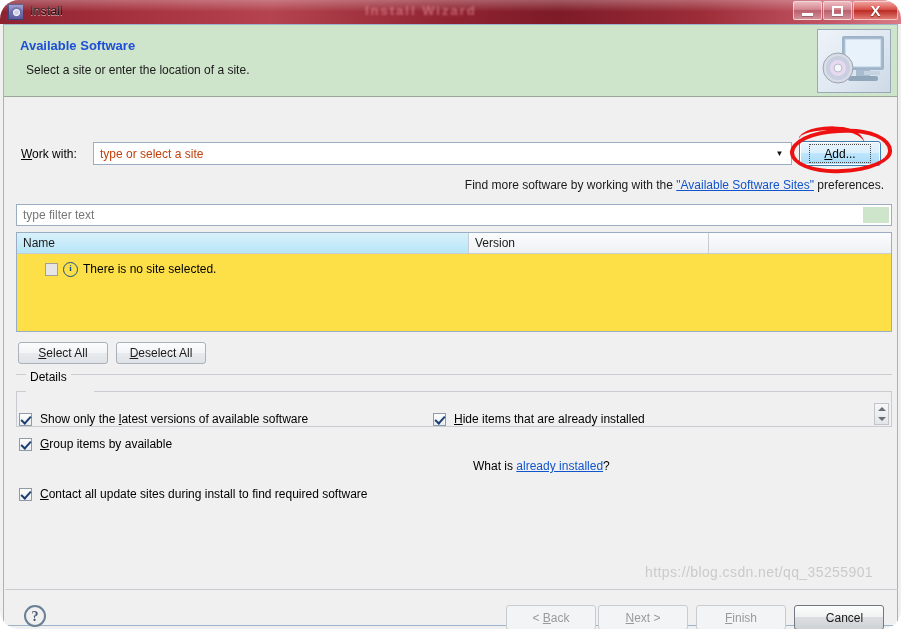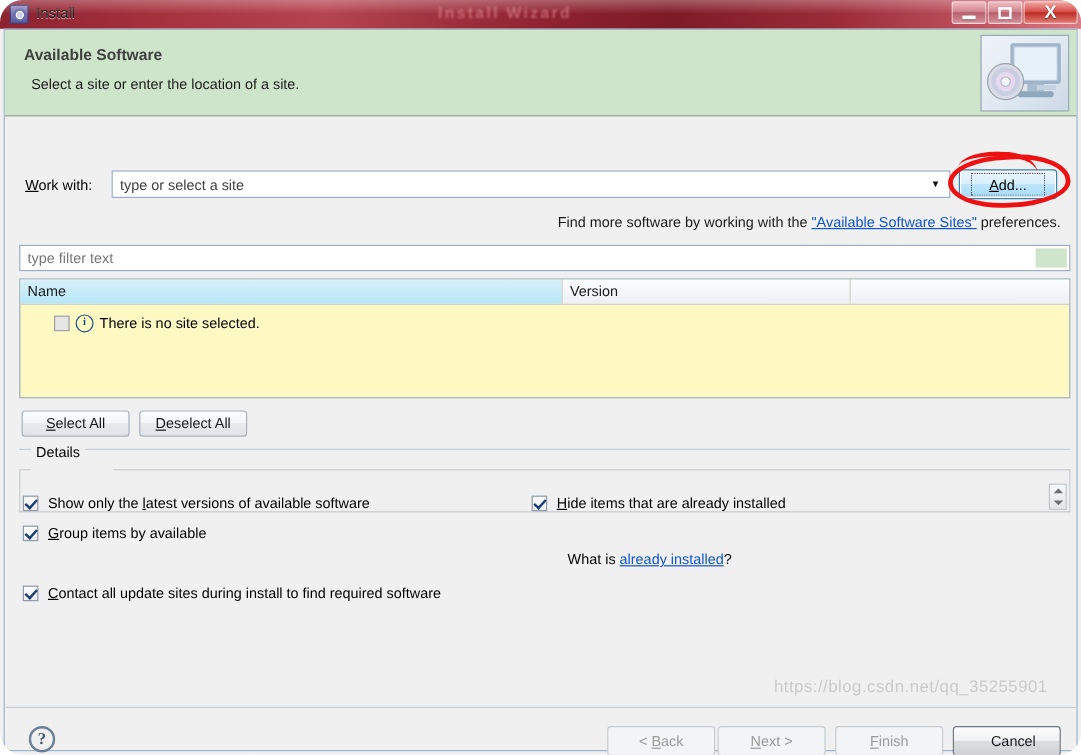"Available Software" .banner-title { color: #404040 -> #1d4ed8 }
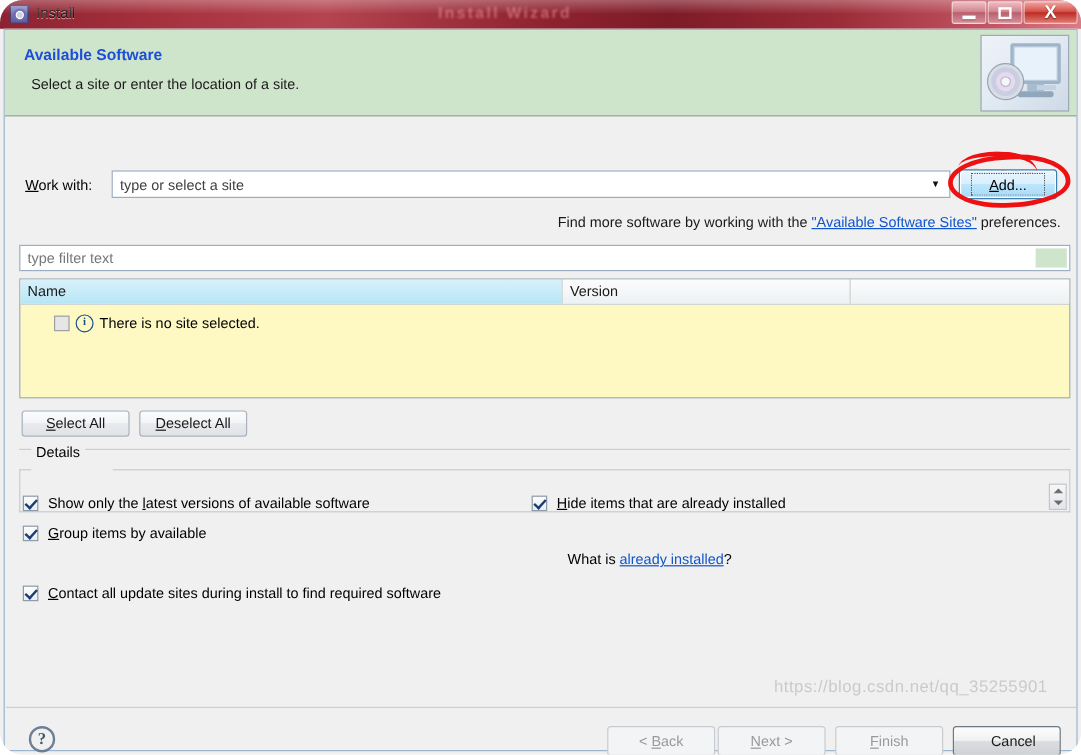"type or select a site" .combo-value { color: #404040 -> #c2410c }
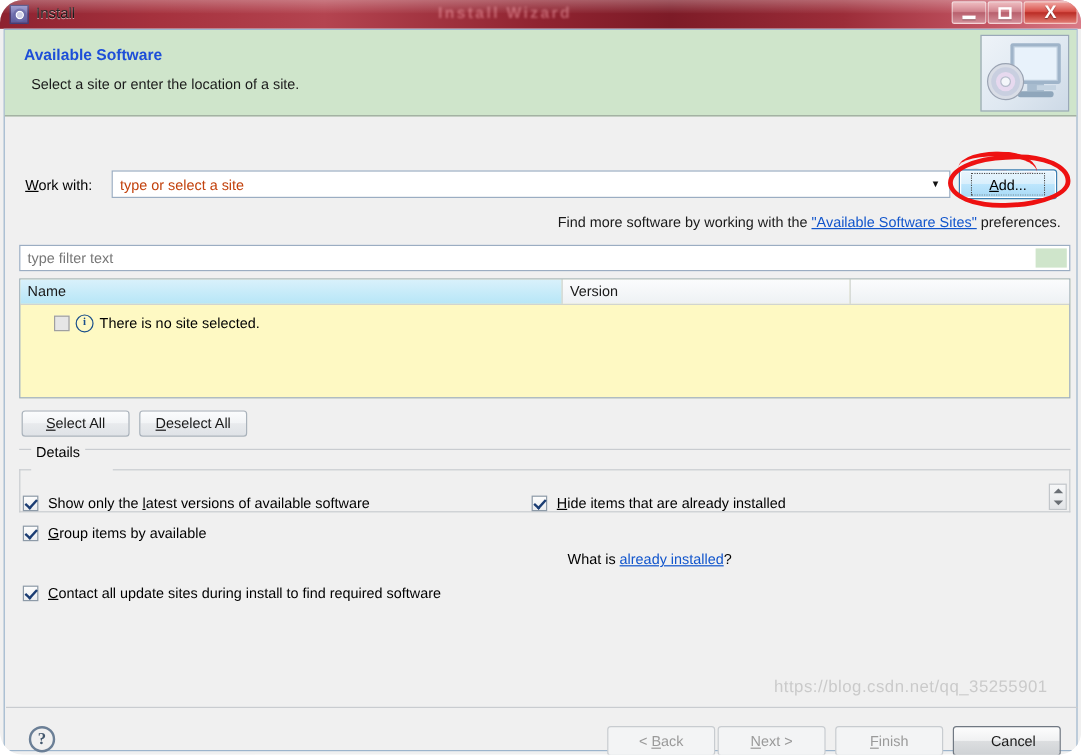"Name" .table { background: #fef9c3 -> #fde047 }
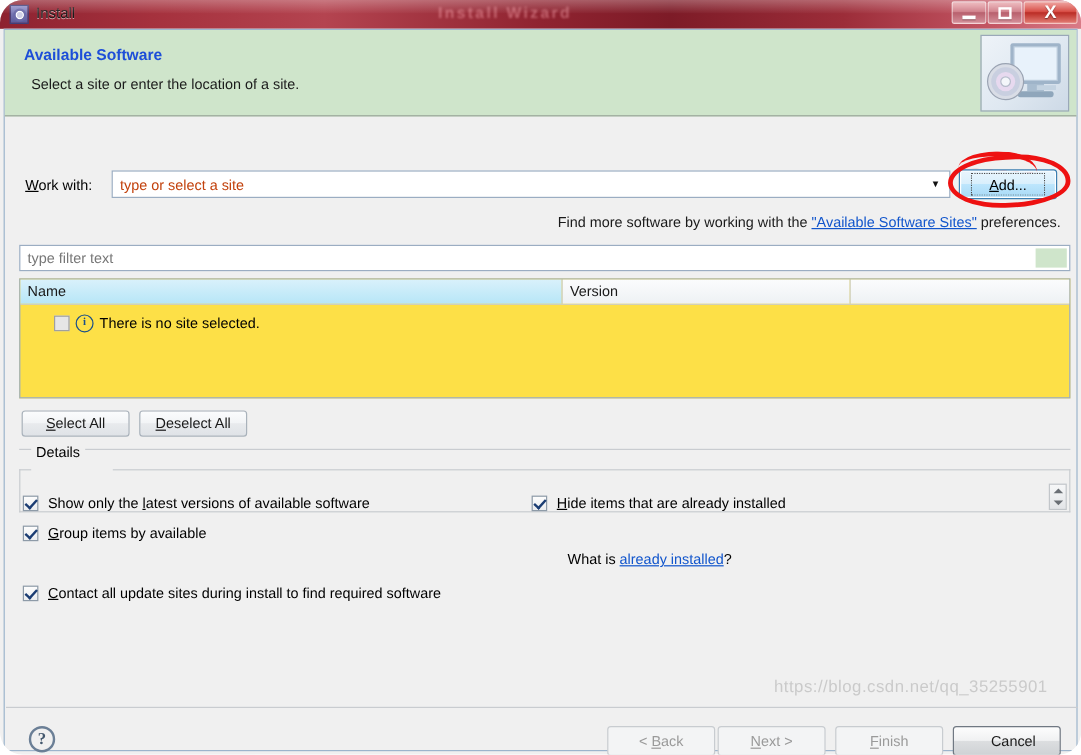"Hide items that are already" div.opt { left: 439px -> 429px }
